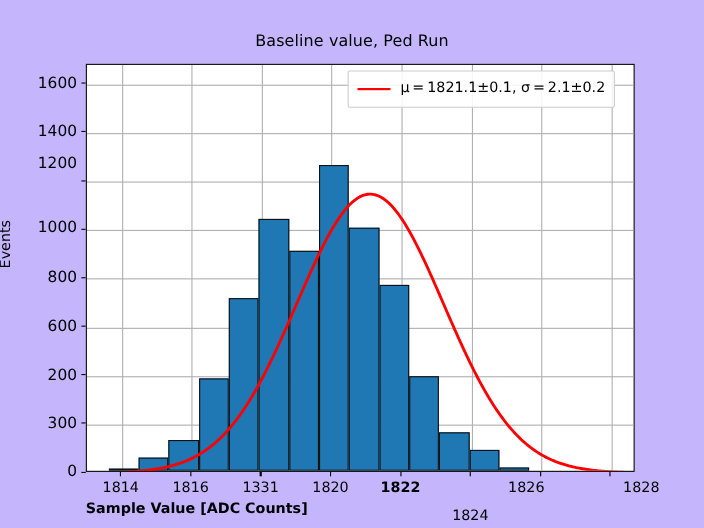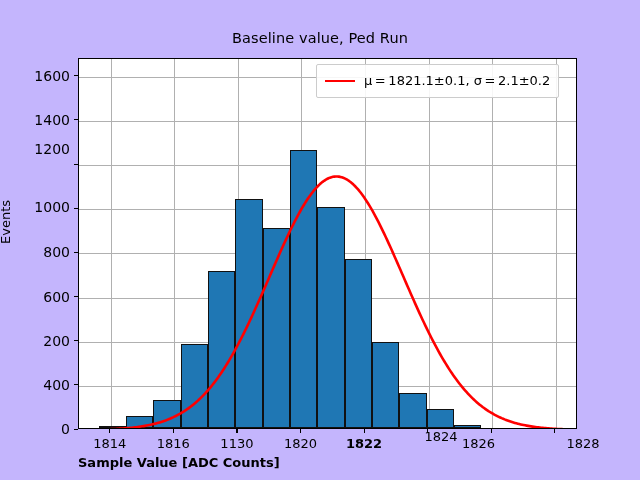"400" div.ytick-label { text: 400 -> 300 }
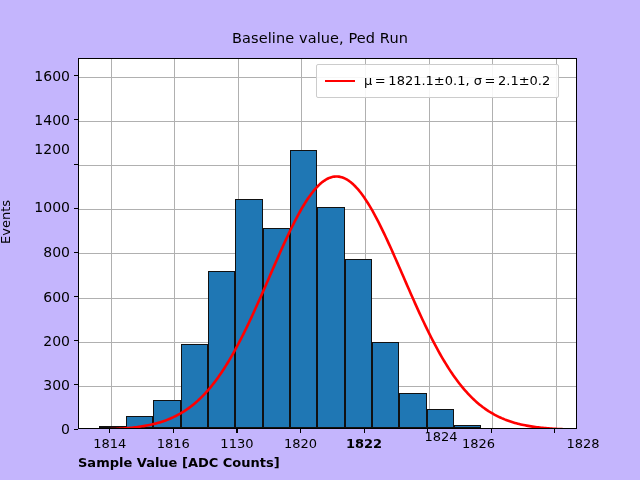"1130" div.xtick-label { text: 1130 -> 1331 }
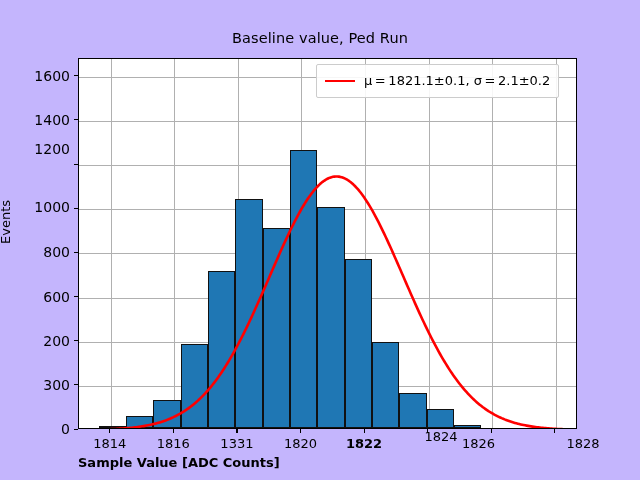"1824" div.xtick-label { text-align: right -> none; top: 429px -> 462px }
